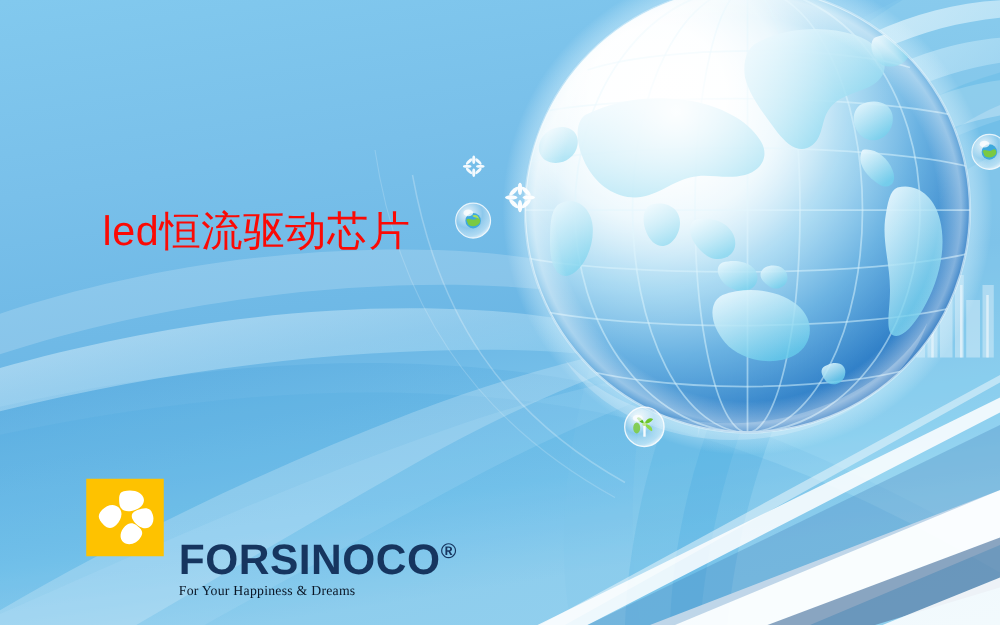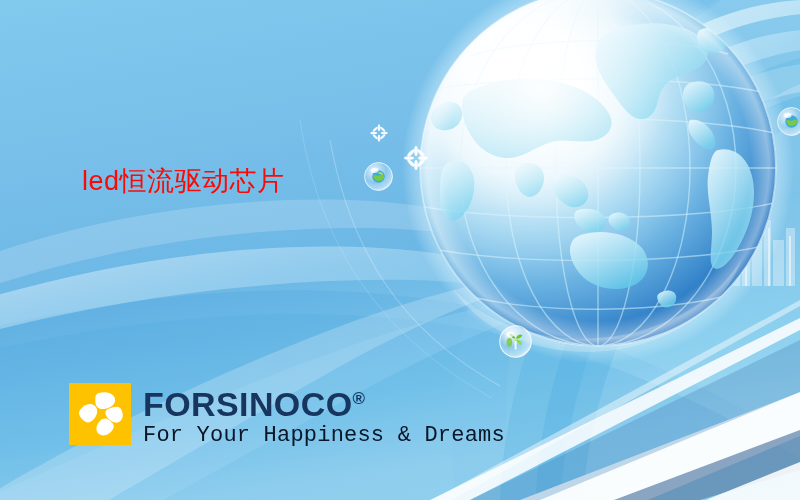"led恒流驱动芯片" .hl-line { font-size: 27px -> 33px }
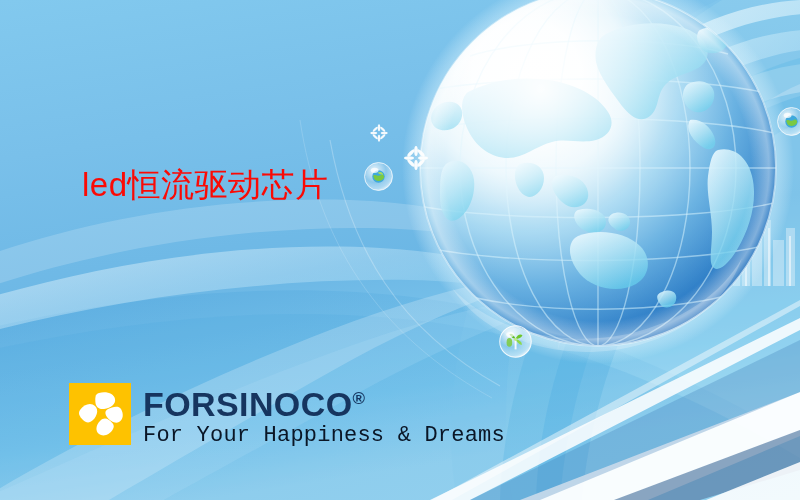"FORSINOCO®" #logo-words { margin-top: none -> 44px }
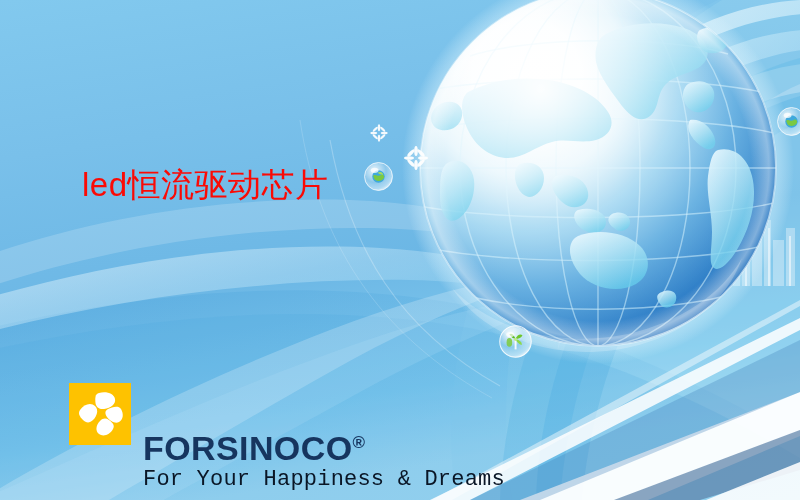"For Your Happiness & Dreams" #brand-tagline { font-family: Liberation Mono, monospace -> Liberation Serif, serif; font-size: 22px -> 11px }
